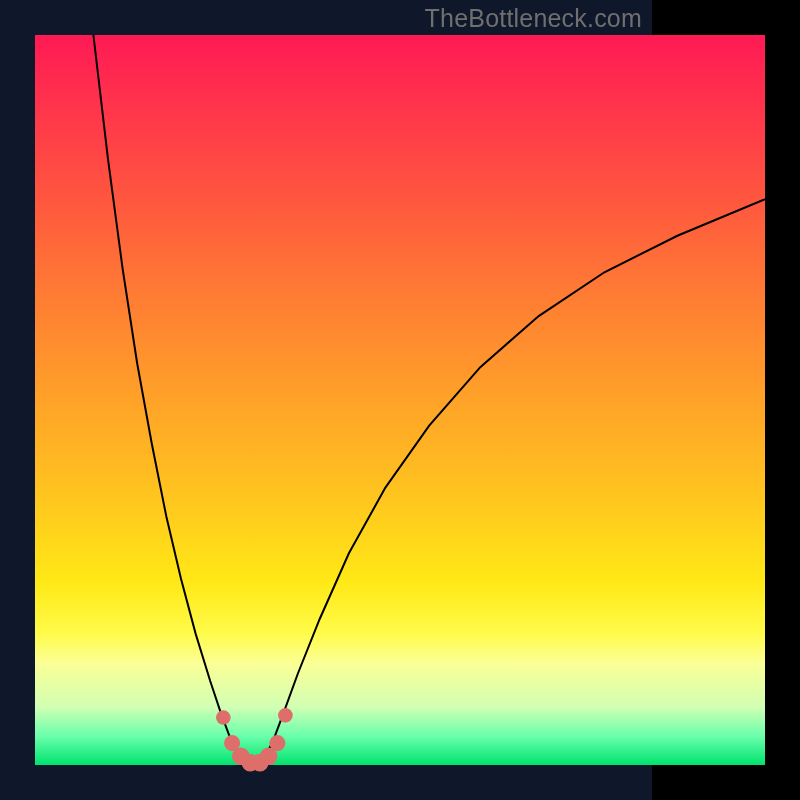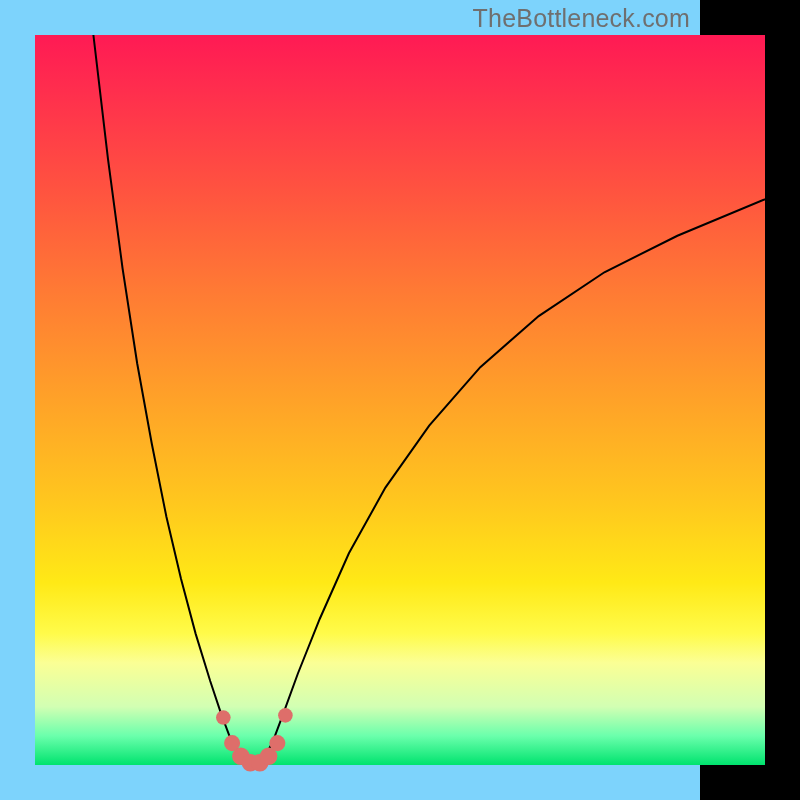"TheBottleneck.com" .frame { background: #7dd3fc -> #0f172a; padding-left: 48px -> none }
